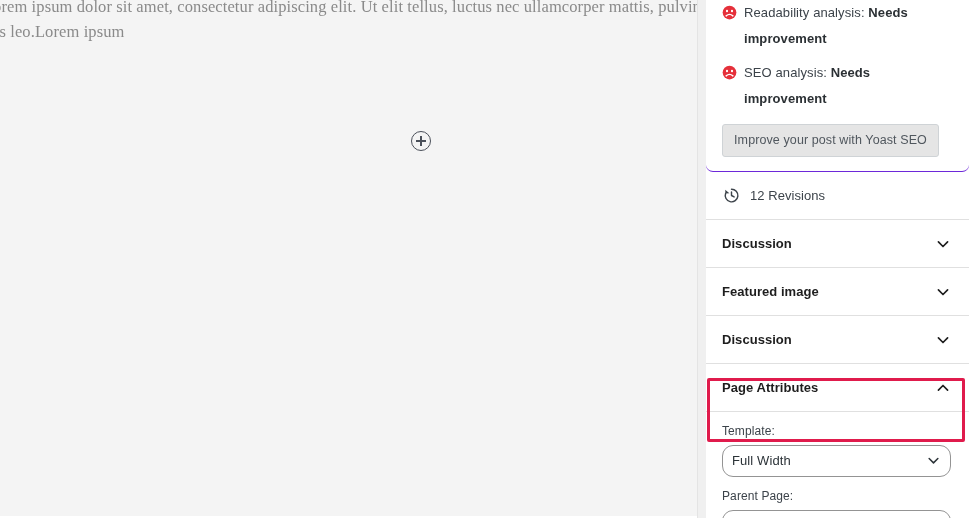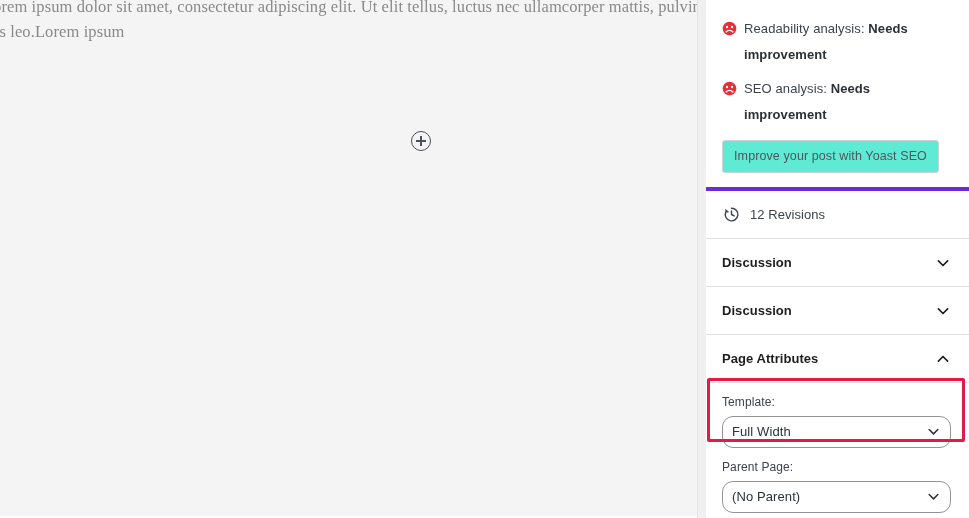"Readability analysis: Needs improvement" .yoast-block { border-bottom: 4px solid #6d28d9 -> 1px solid #6d28d9; border-radius: none -> 7px; padding: 16px 16px 14px 16px -> 0 16px 14px 16px }
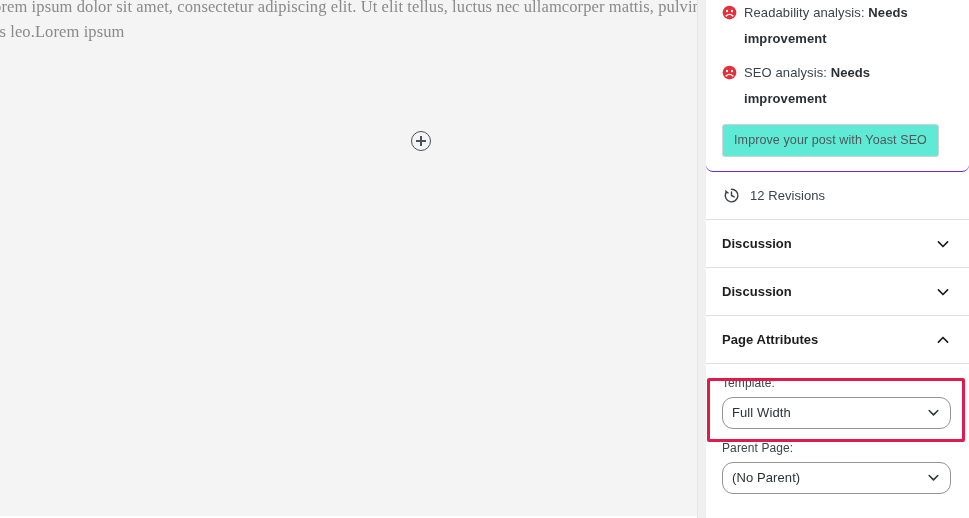"Improve your post with Yoast" .yoast-button { background: #5eead4 -> #e5e5e5 }
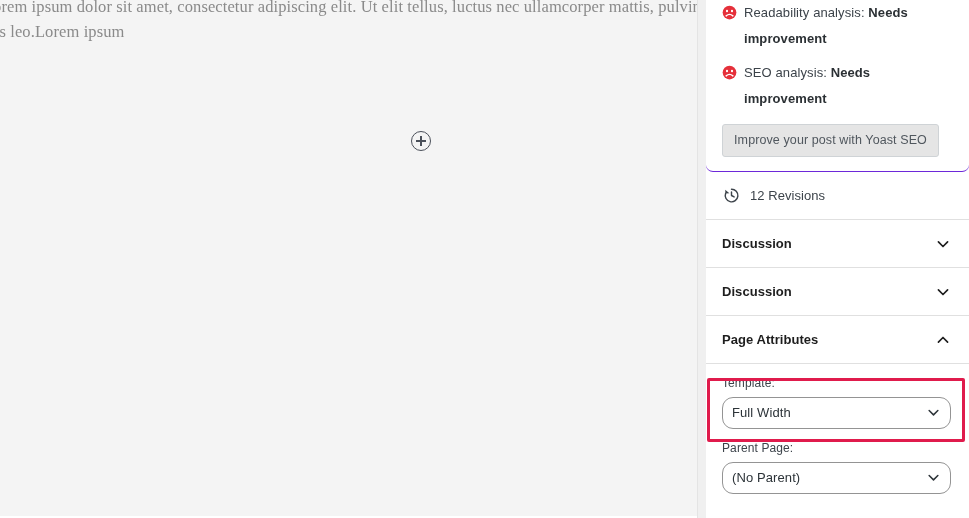"Featured image" div.panel-row { html: none -> <div> <span>Featured image</span> <svg> <path></path> </svg> </div> }
